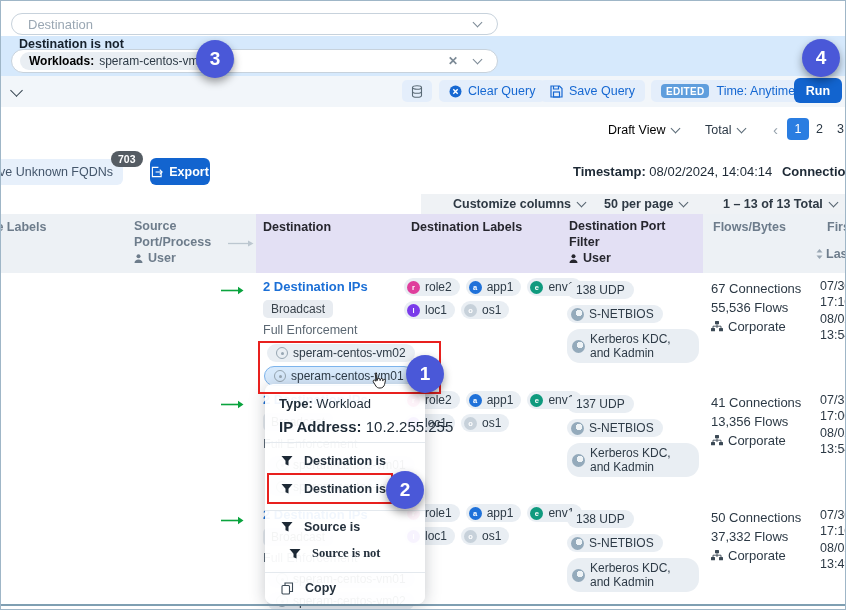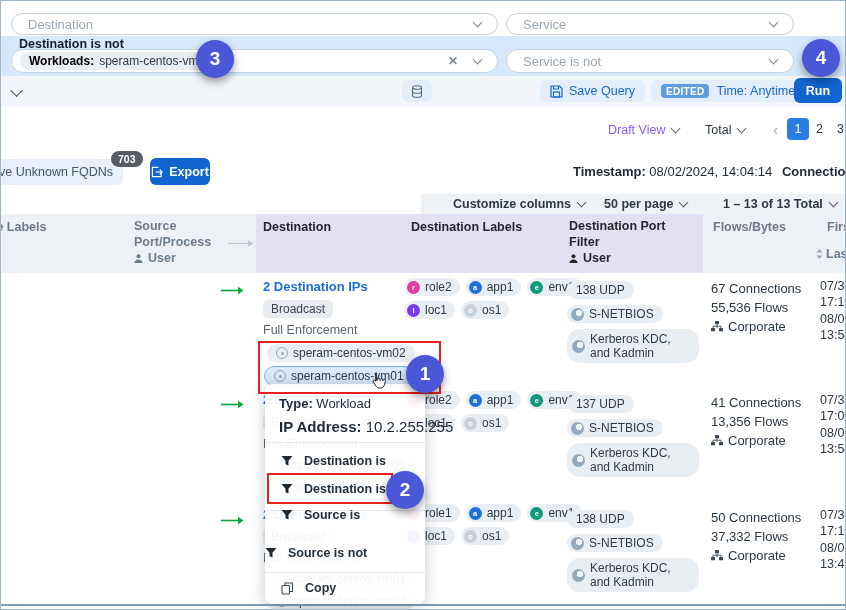"Service" div.abs { html: <div> <span>Service</span> <span></span> </div> -> none }
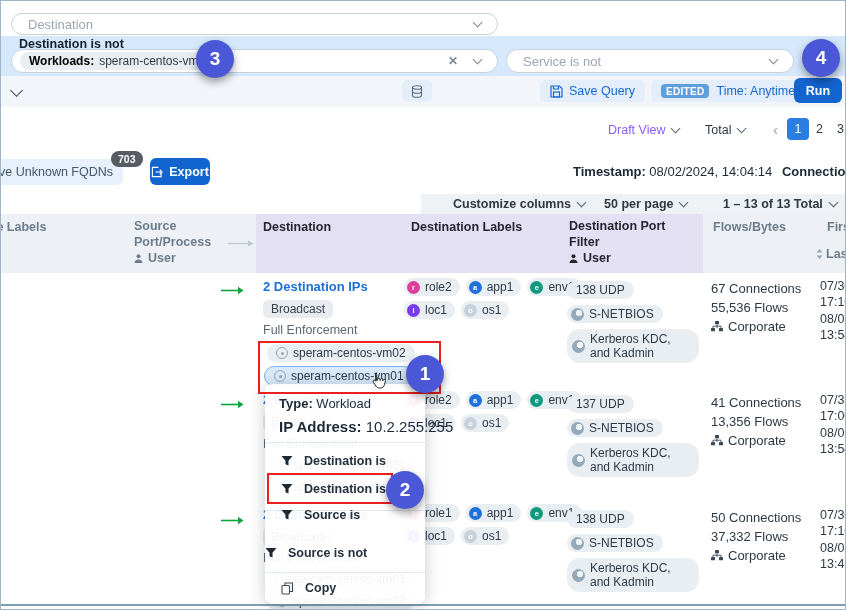"Service is not" div.abs { html: <div> <span>Service is not</span> <span></span> </div> -> none }
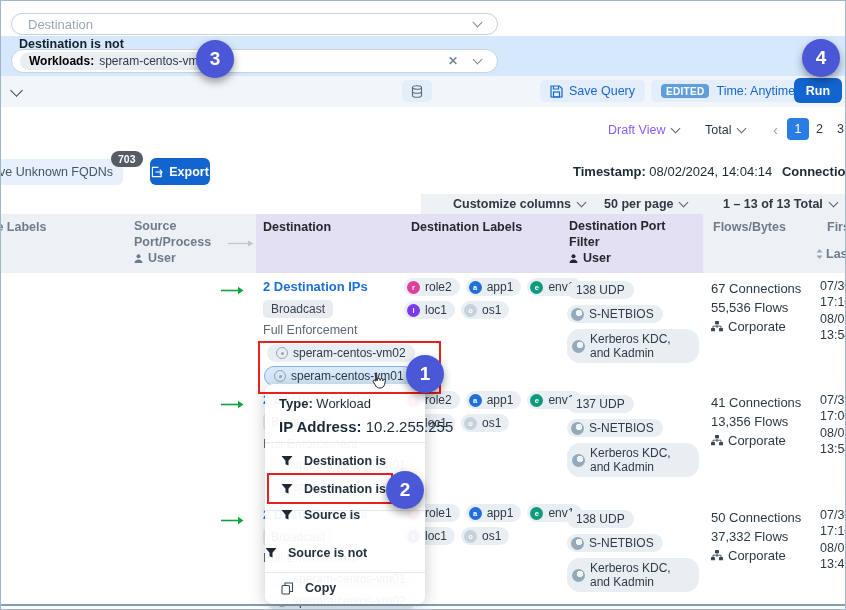"Clear Query" div.abs { html: none -> <div> <svg> <circle></circle> <path></path> </svg> <span>Clear Query</span> </div> }
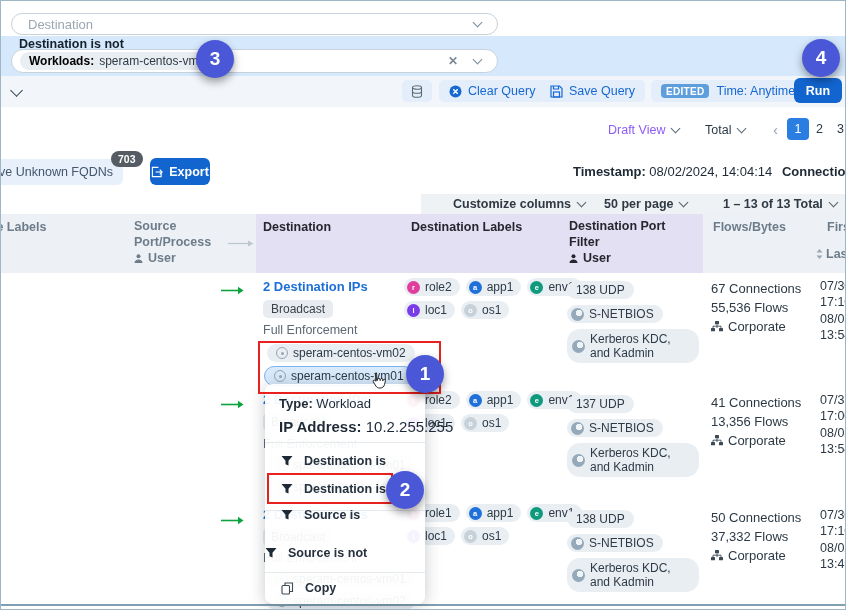"Draft View" div.abs { color: #8b5cf6 -> #000000 }
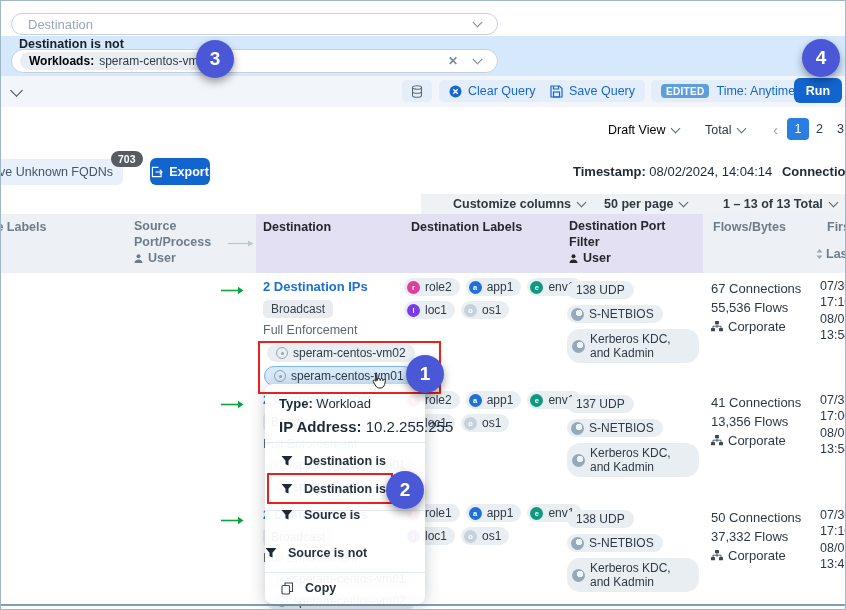"Source is" div.abs { top: 124px -> 136px }
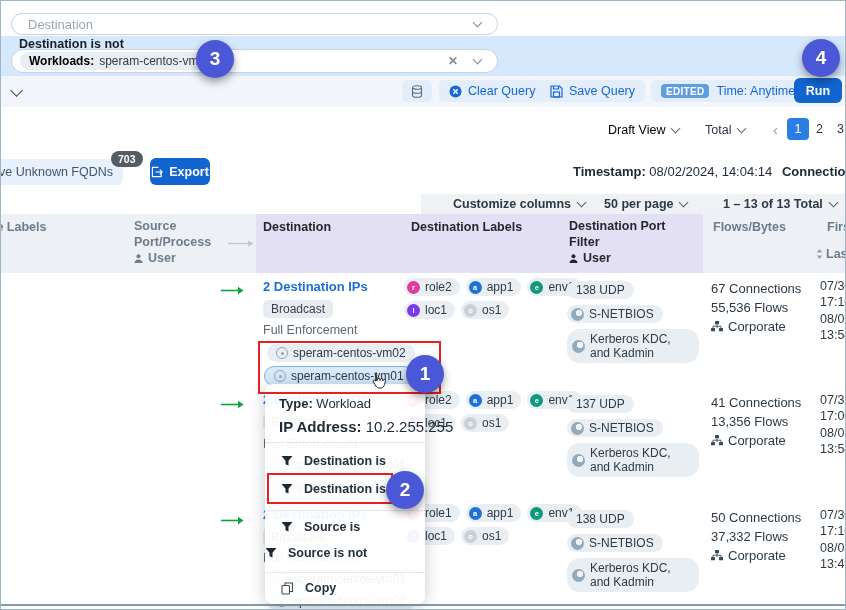"Source is not" div.abs { font-family: none -> Liberation Serif, serif; left: 0 -> 24px }
